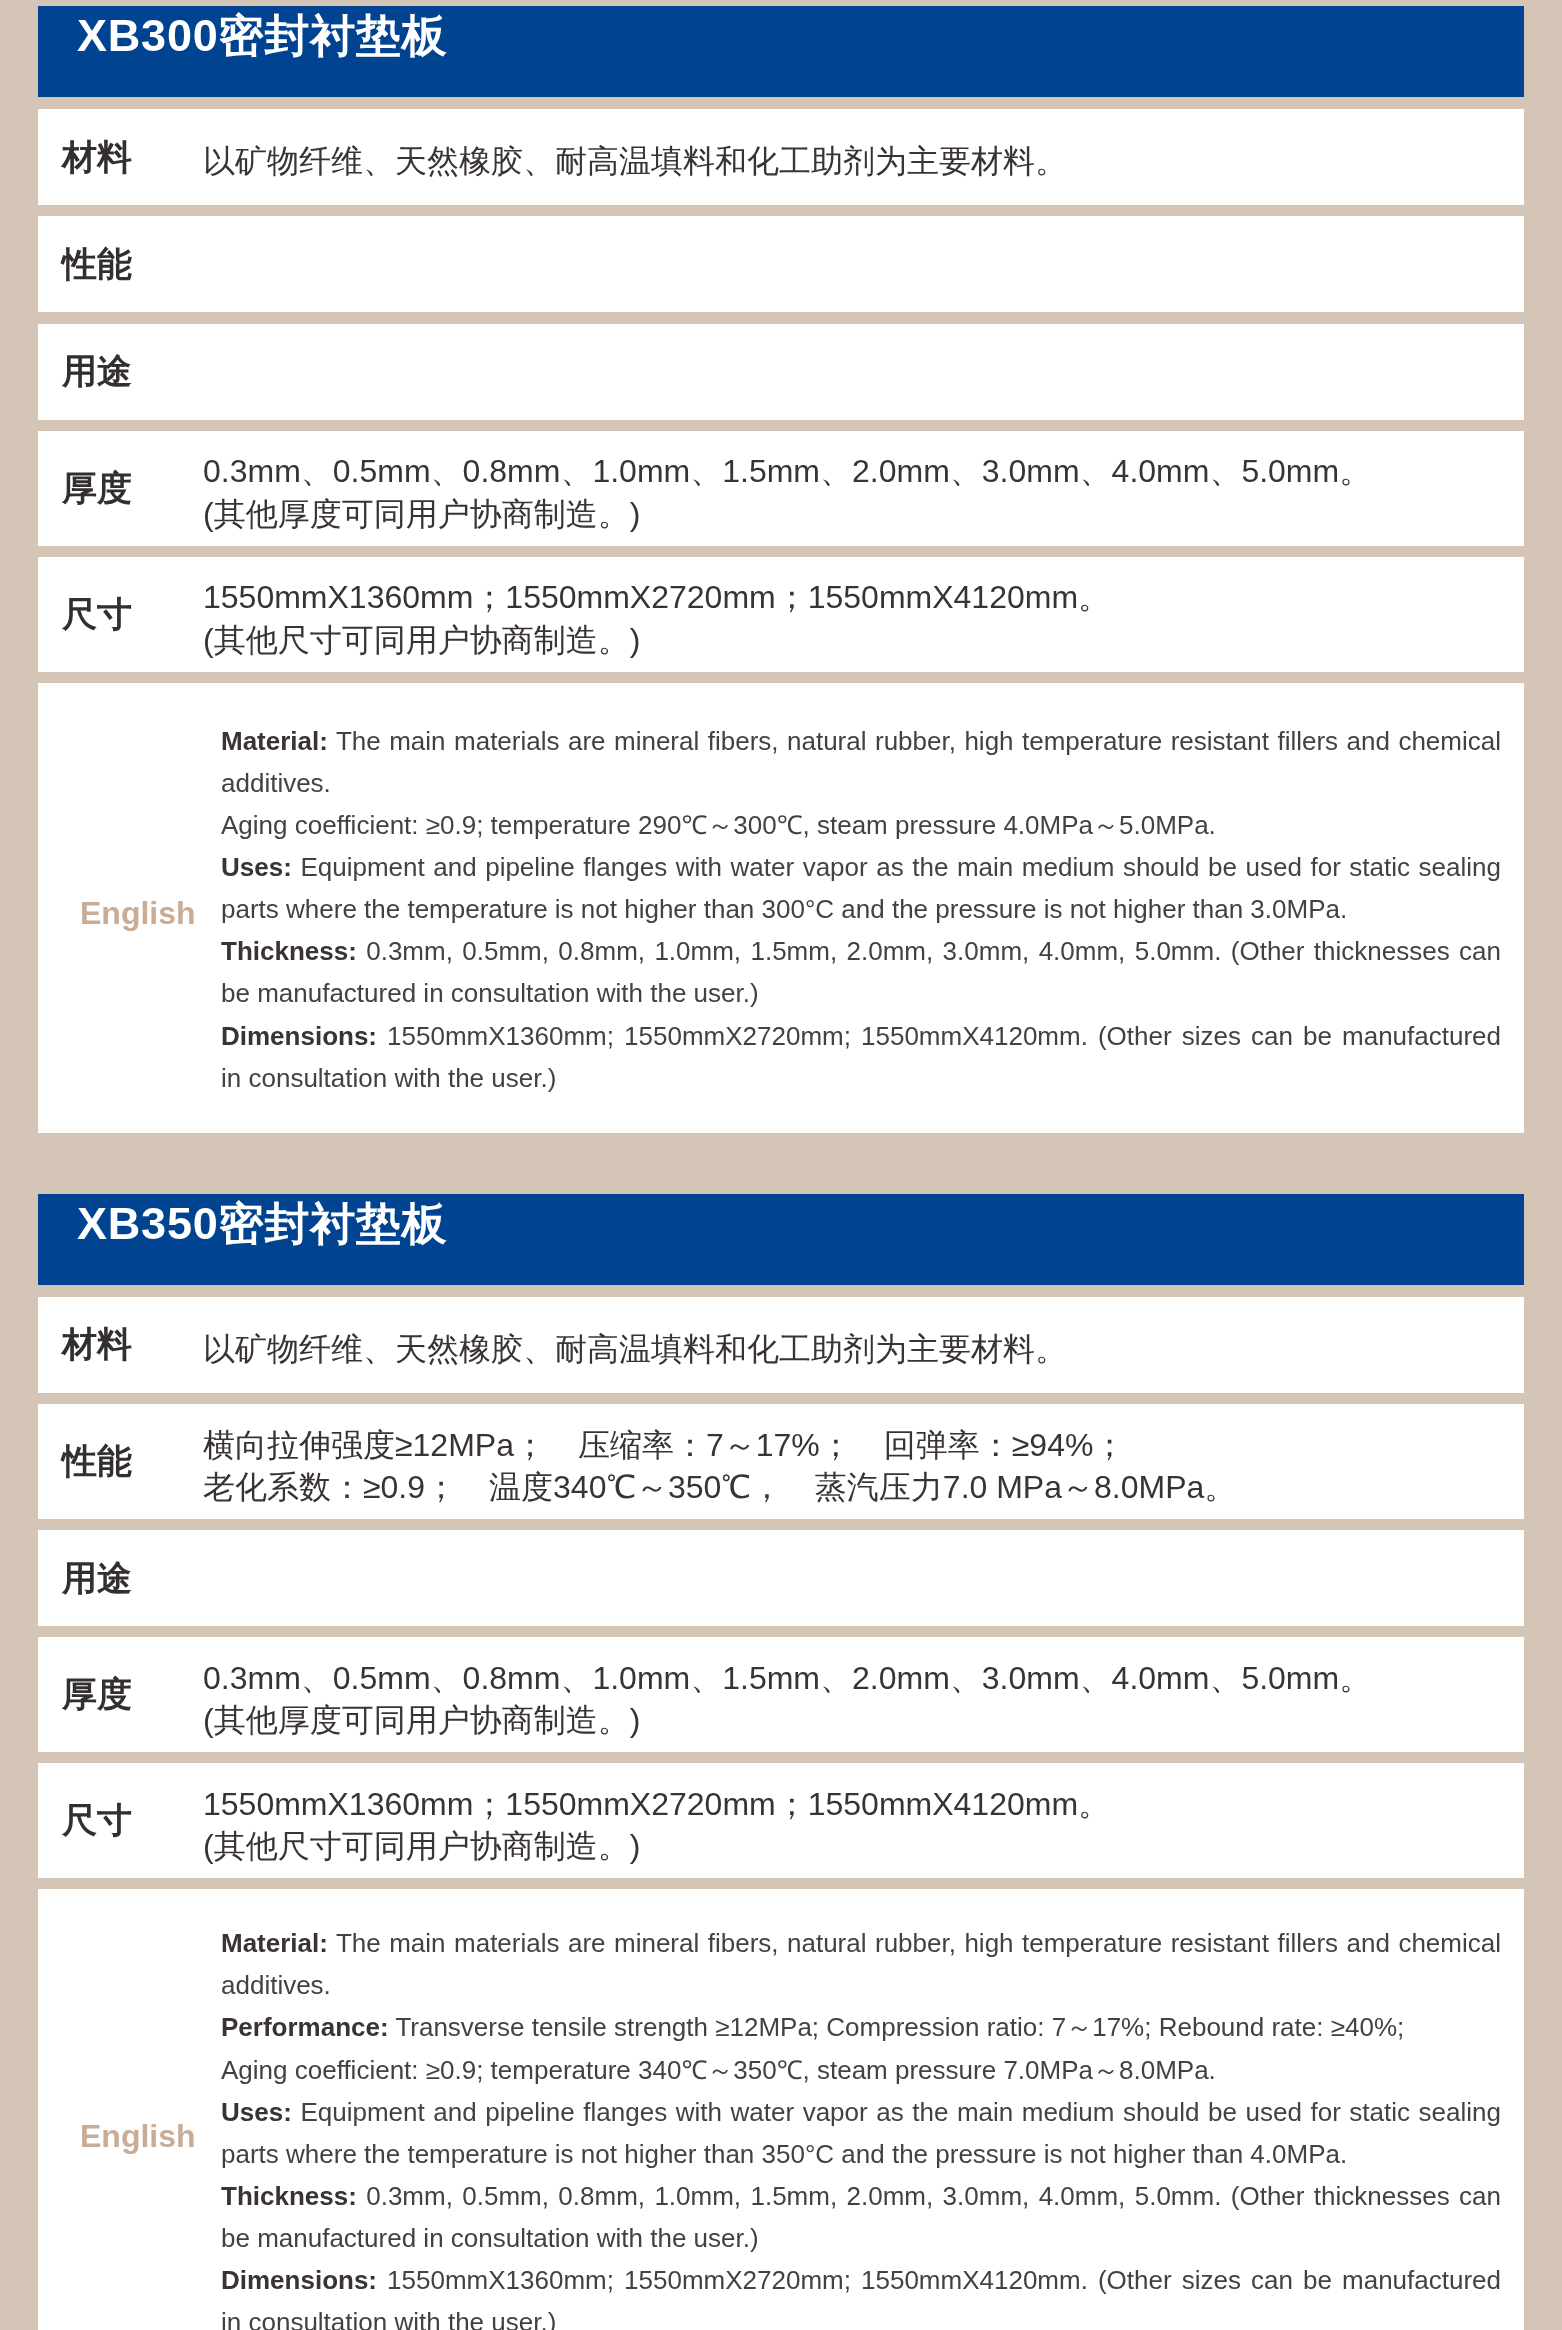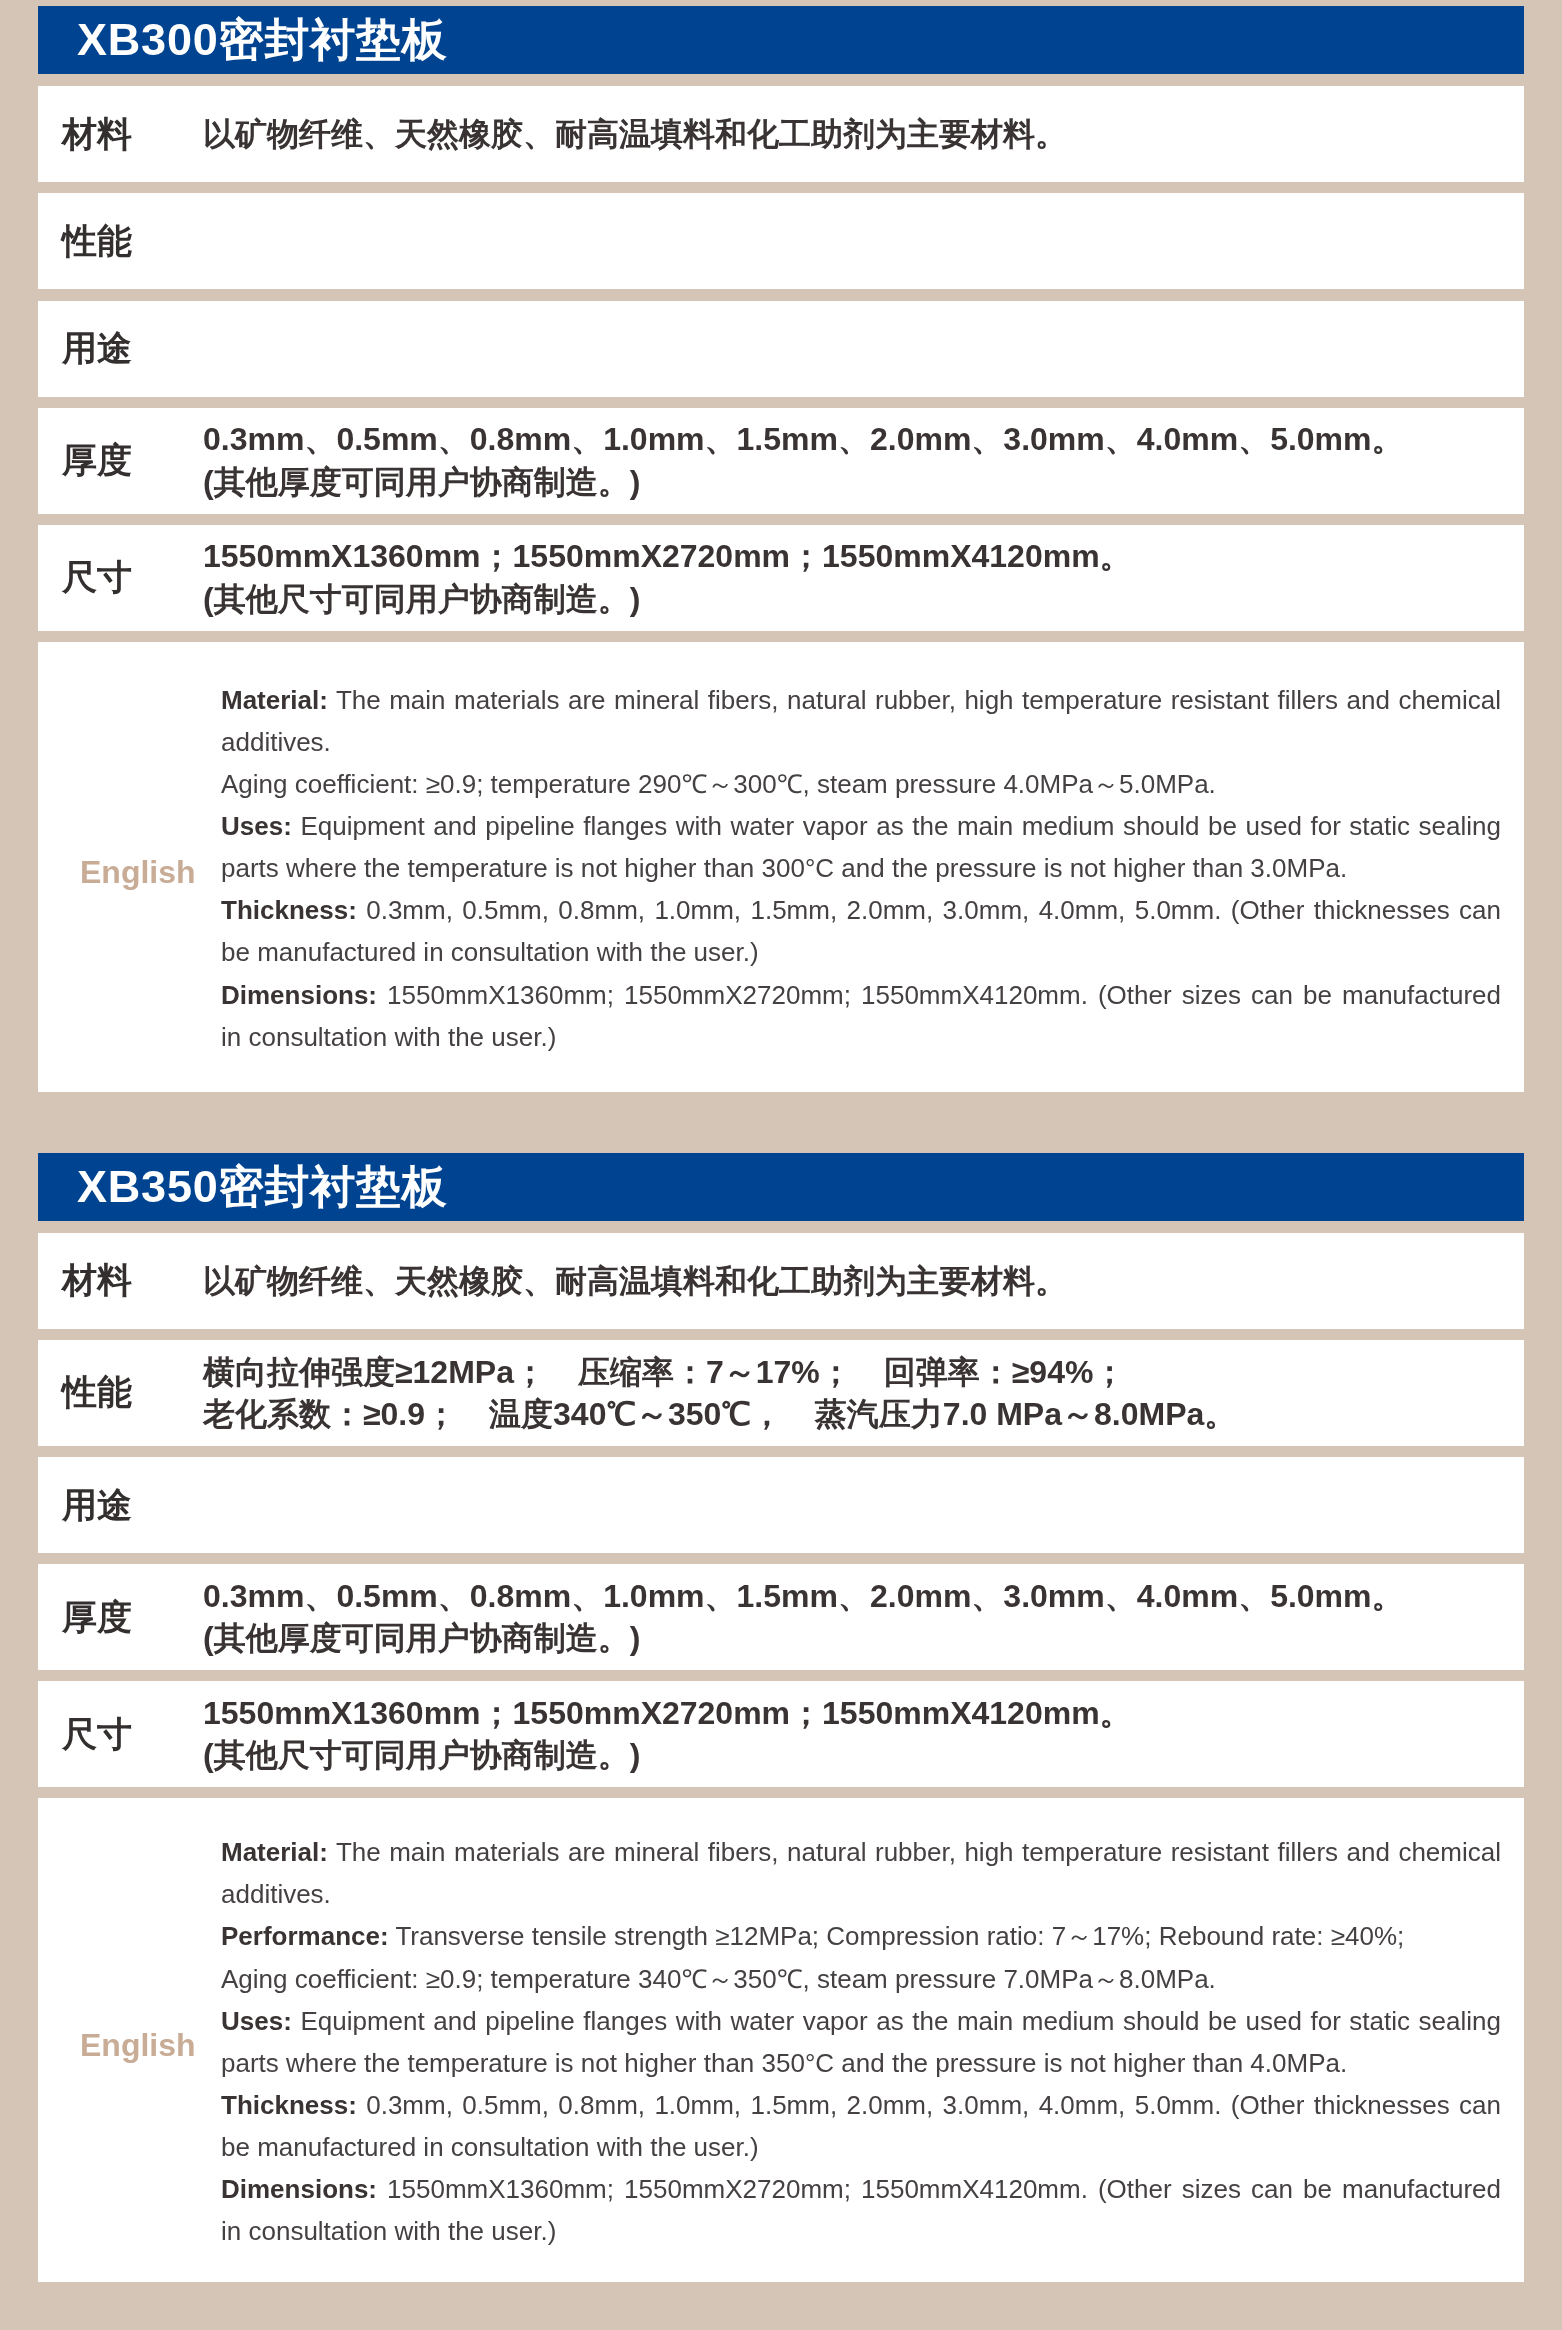"XB300密封衬垫板" .sec-header { align-items: center -> none; height: 68px -> 91px }
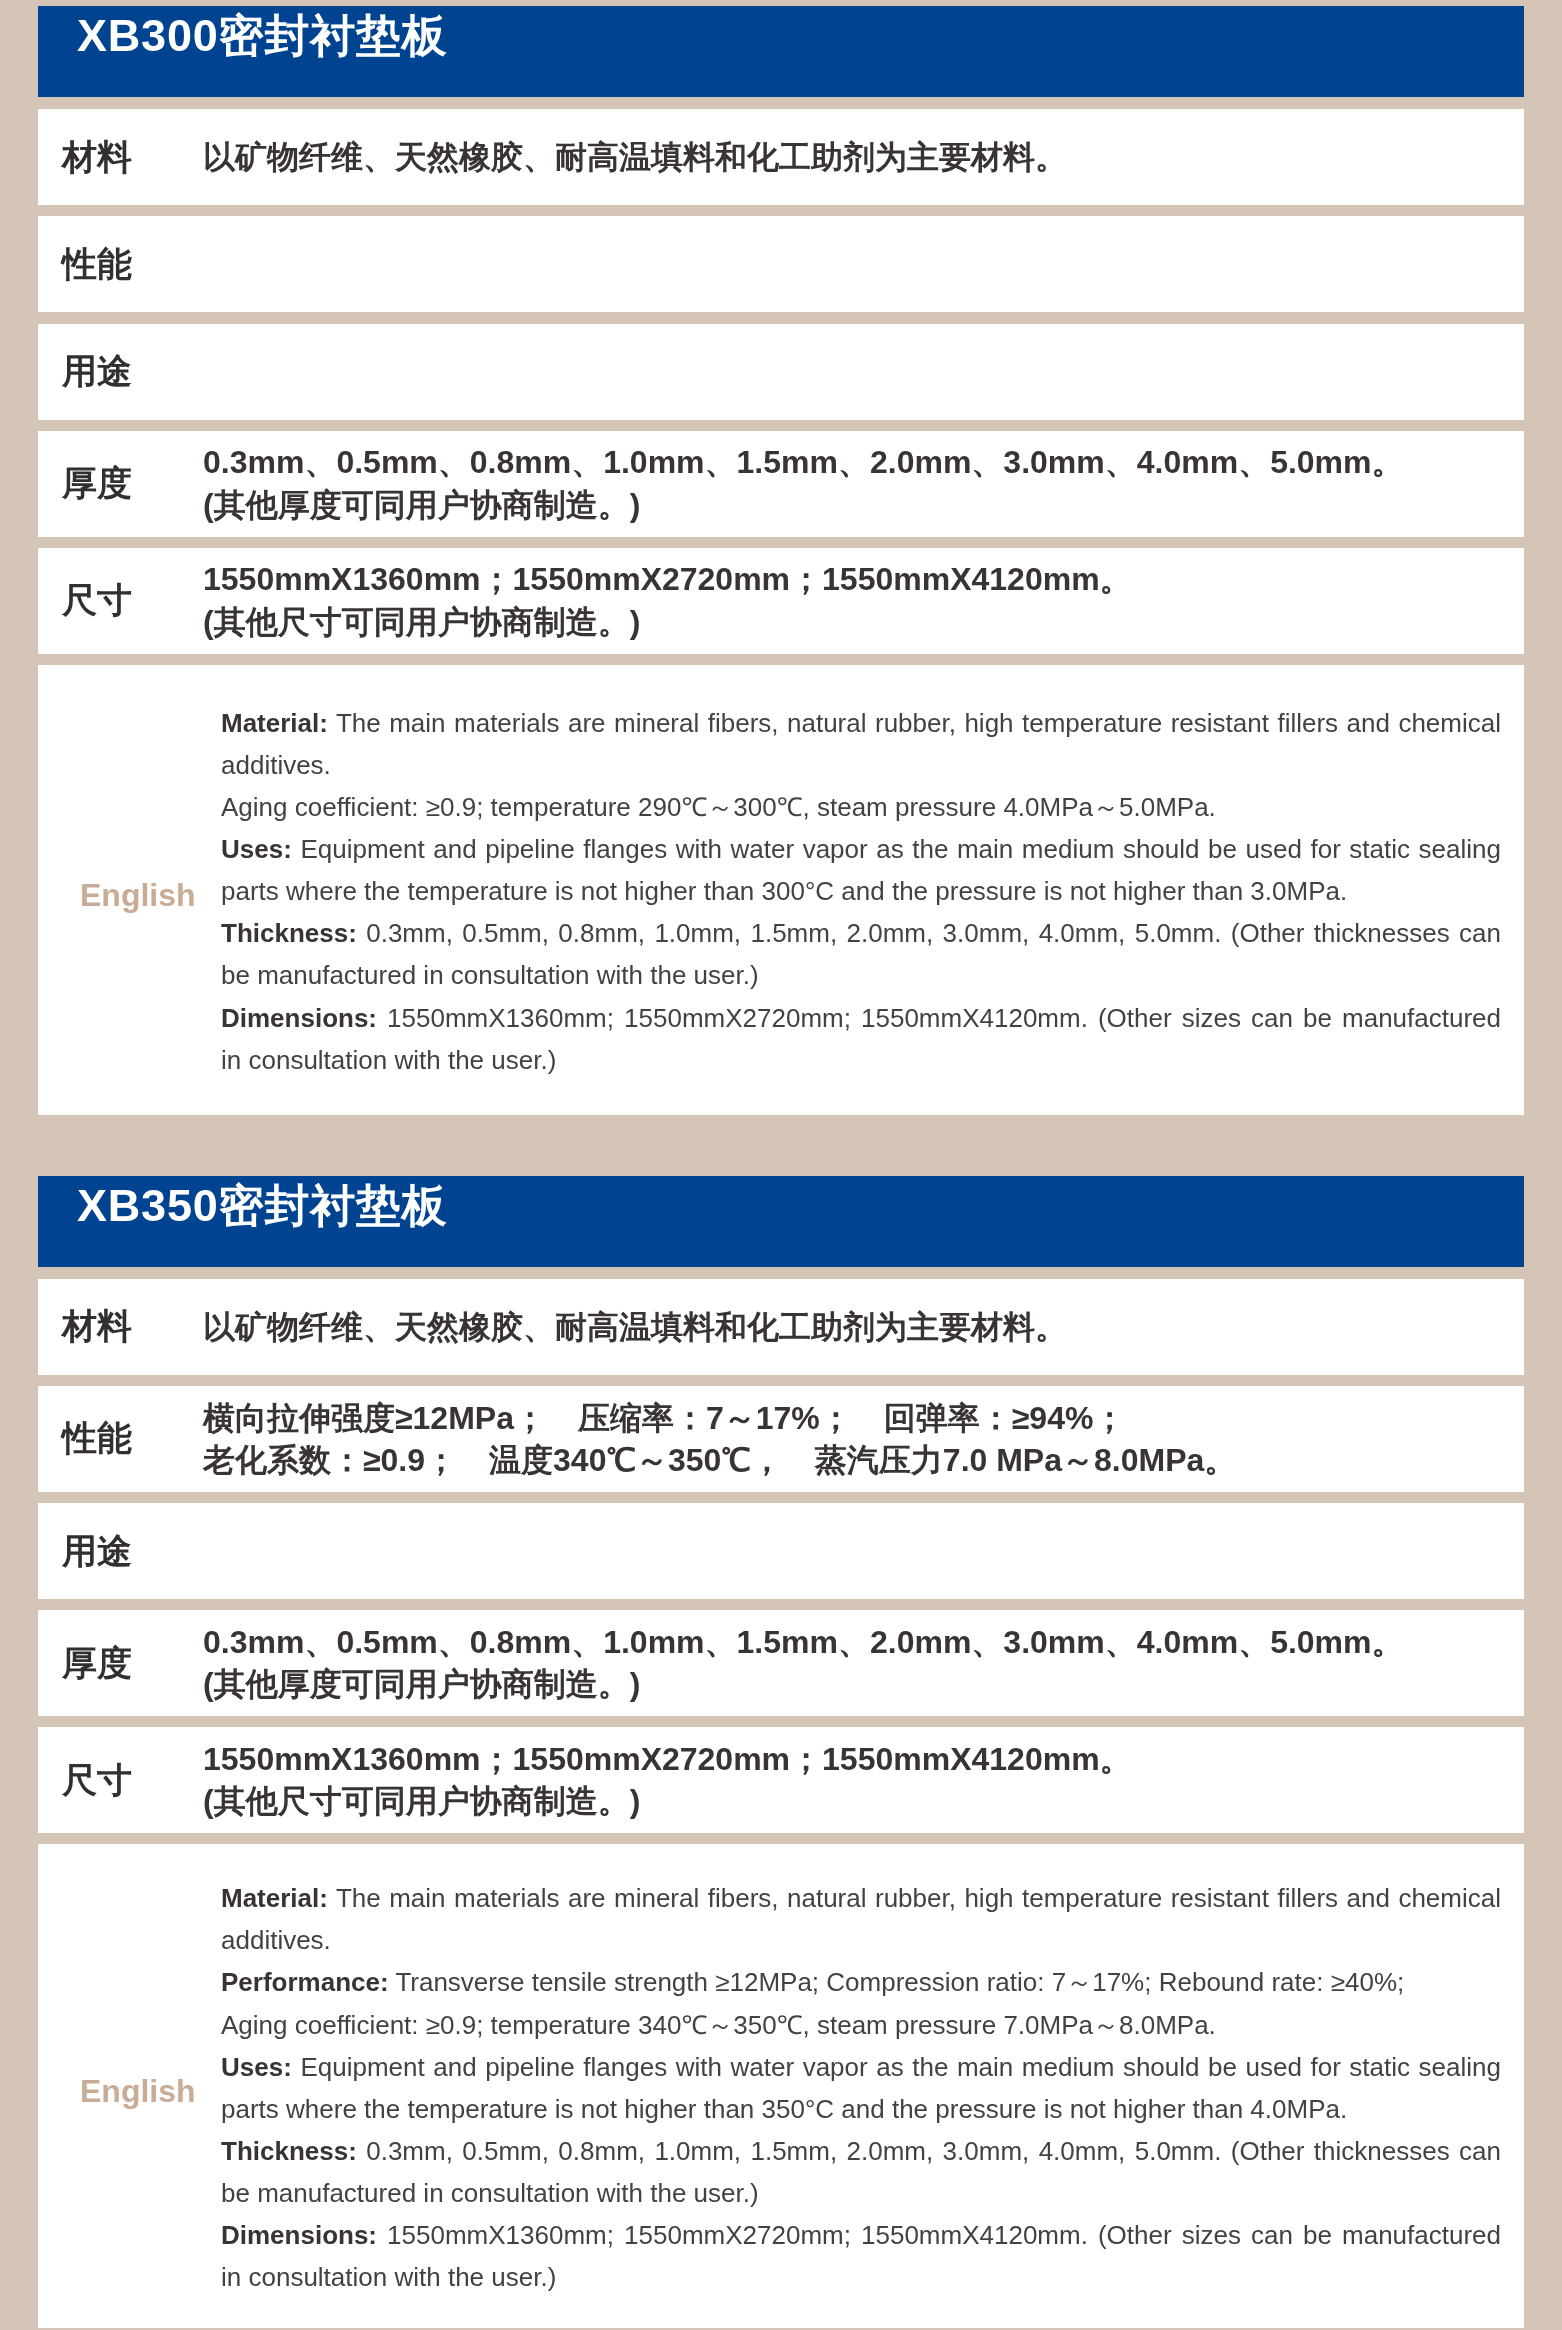"以矿物纤维、天然橡胶、耐高温填料和化工助剂为主要材料。" .row-content { font-weight: 700 -> 400; margin-top: none -> 9px }
